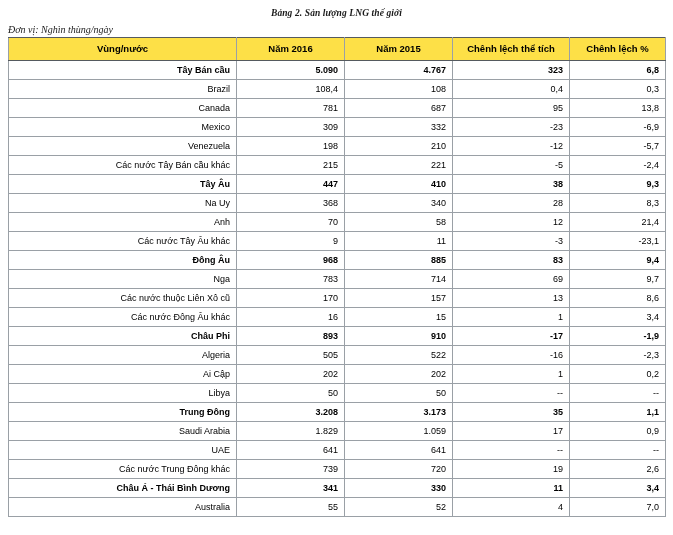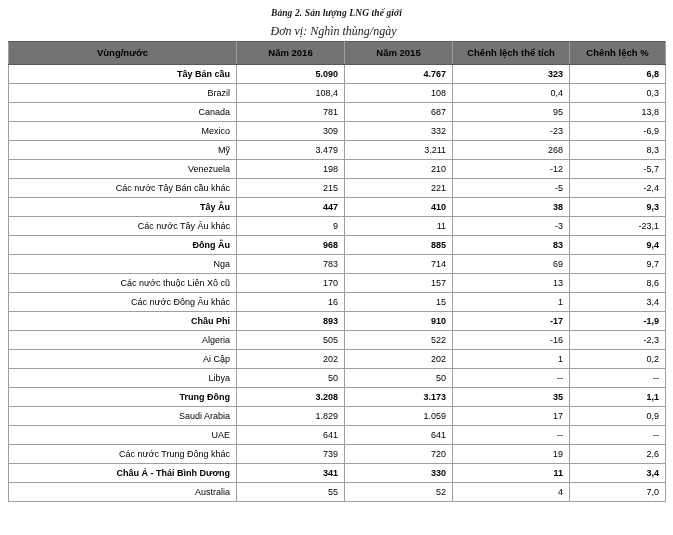"Đơn vị: Nghìn thùng/ngày" .unit-line { font-size: 12px -> 10px; text-align: center -> left }
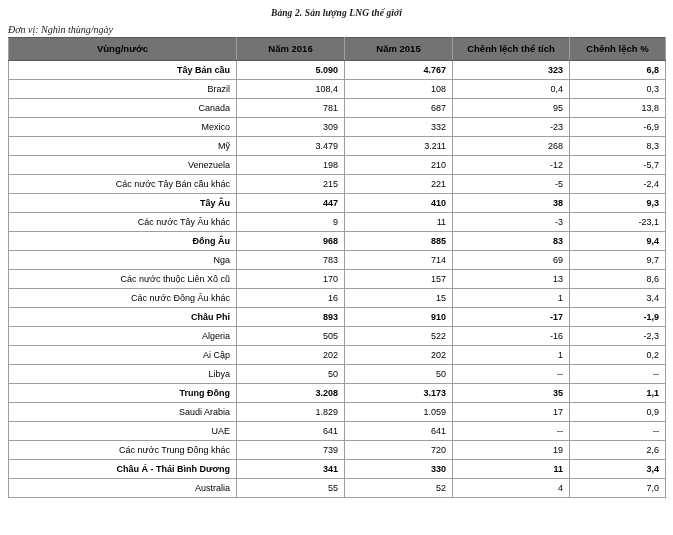"Vùng/nước" table.lng thead th { background: #737373 -> #fde047 }
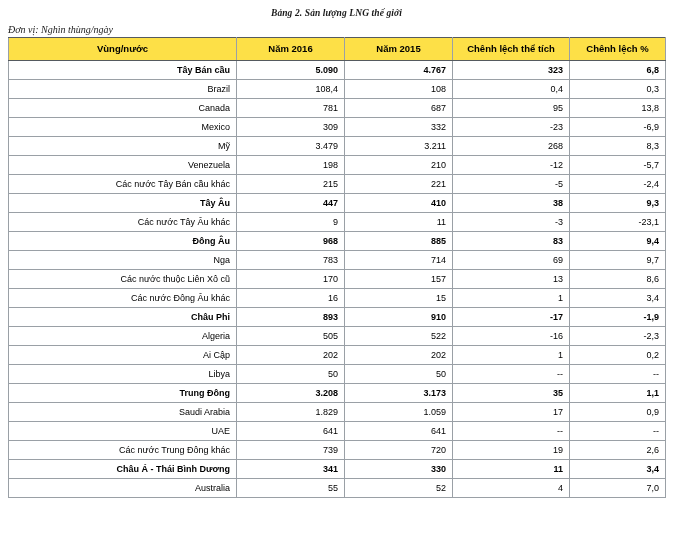"Mỹ" tr.item { html: <tr> <td>Mỹ</td> <td>3.479</td> <td>3.211</td> <td>268</td> <td>8,3</td> </tr> -> none }
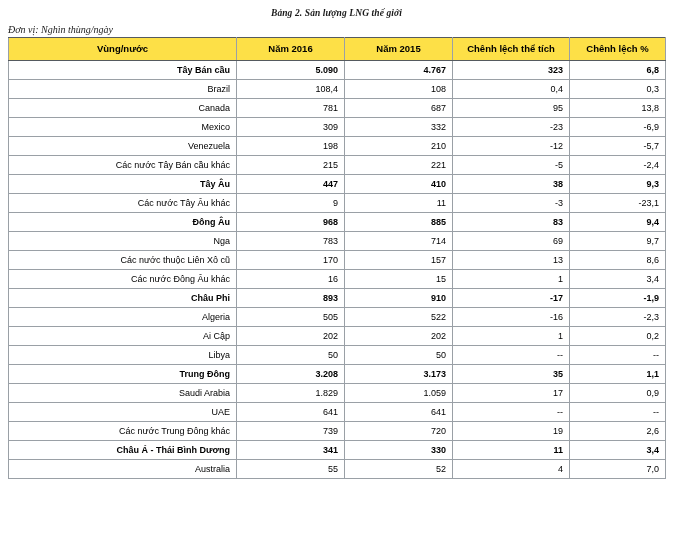"Na Uy" tr.item { html: none -> <tr> <td>Na Uy</td> <td>368</td> <td>340</td> <td>28</td> <td>8,3</td> </tr> }
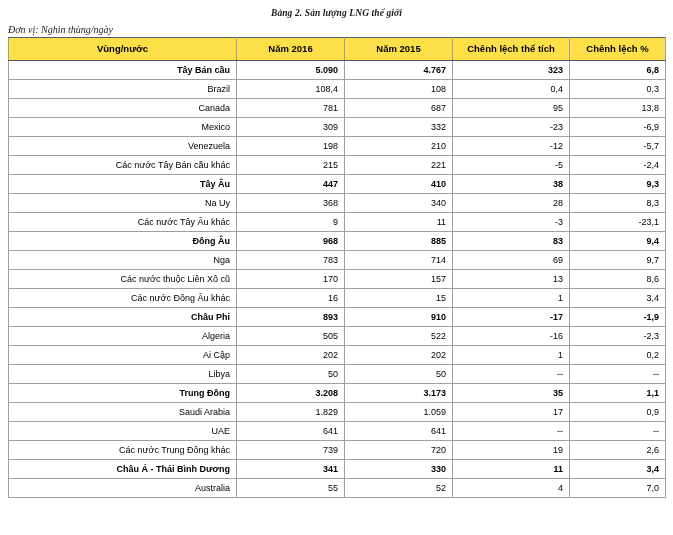"Anh" tr.item { html: none -> <tr> <td>Anh</td> <td>70</td> <td>58</td> <td>12</td> <td>21,4</td> </tr> }
